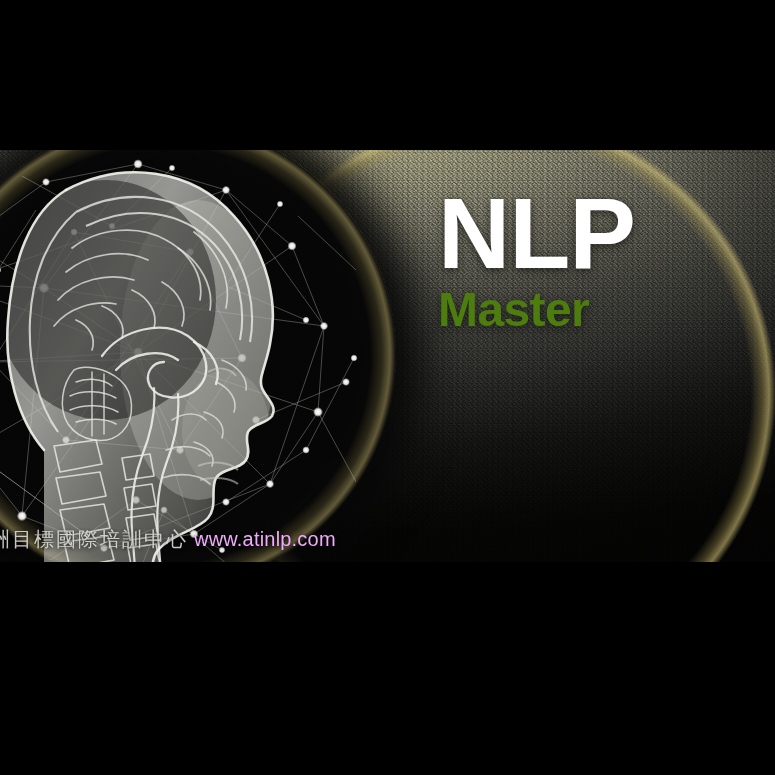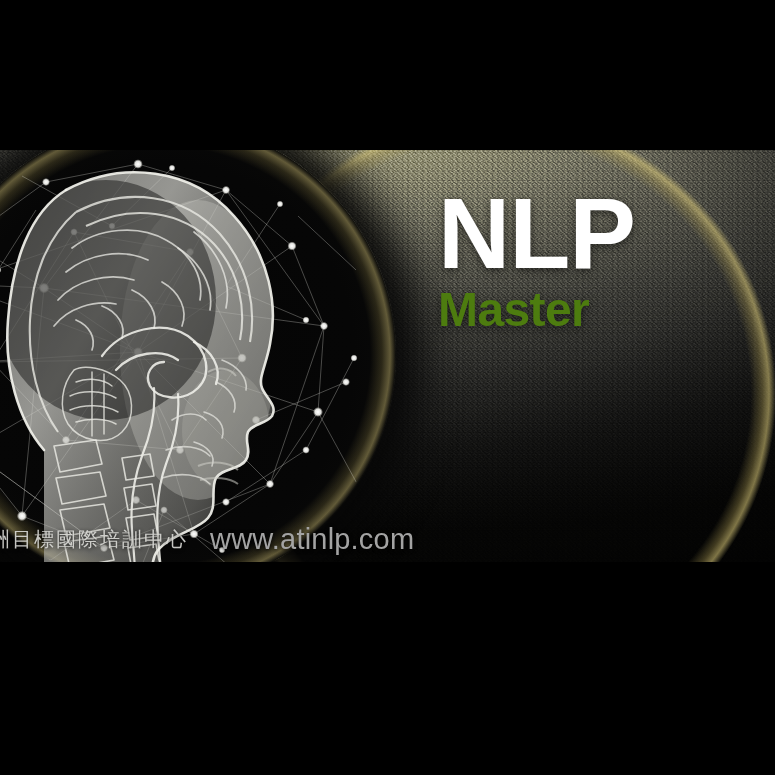"www.atinlp.com" .f-url { color: #a3a3a3 -> #f0abfc; font-size: 29px -> 20px; margin-left: 22px -> 6px }
